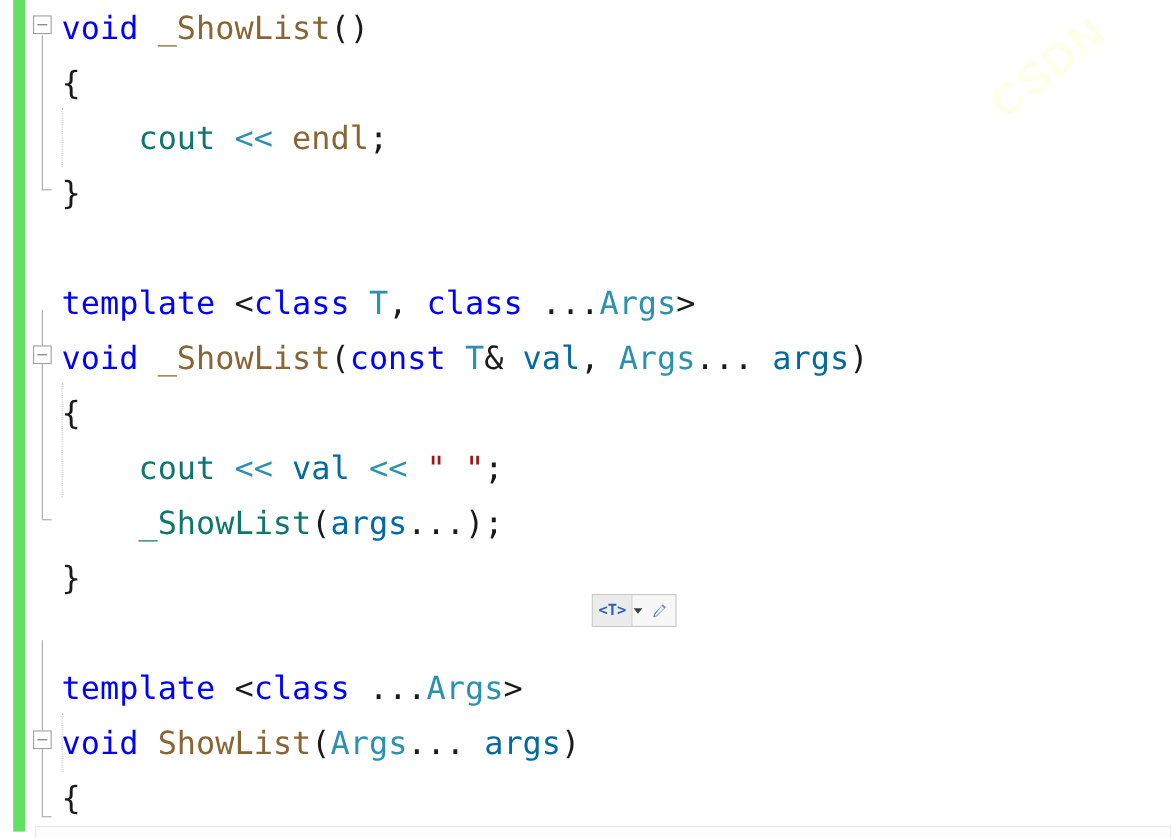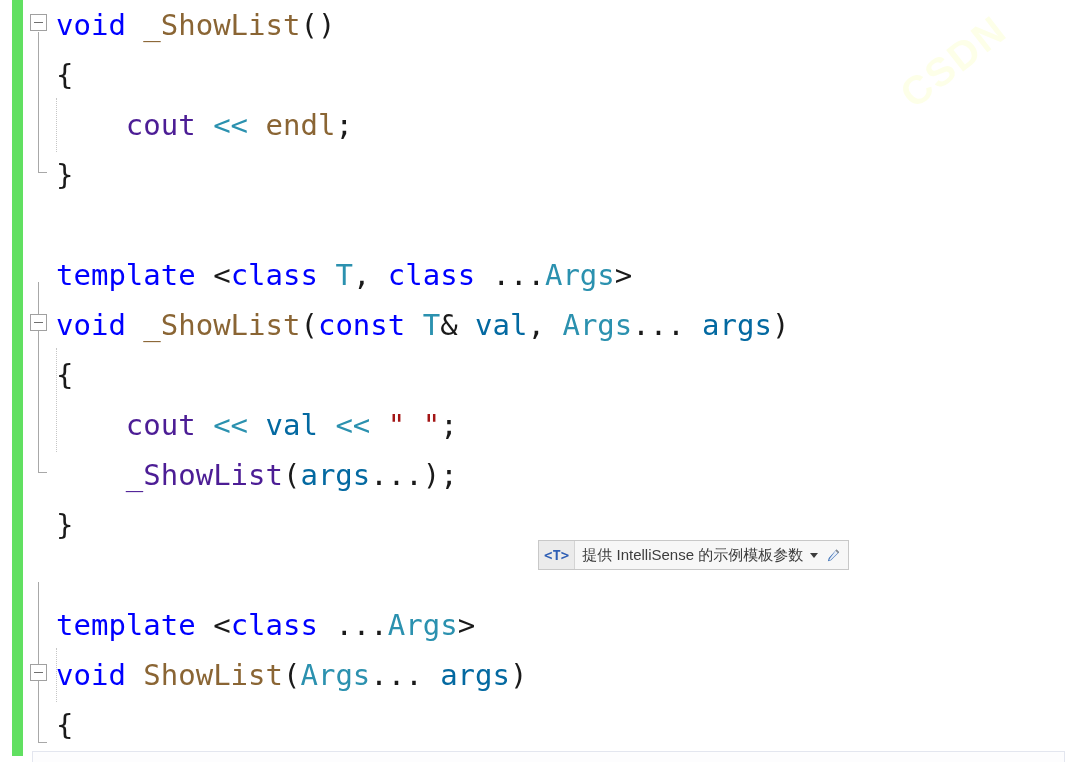"cout" .plain { color: #4c1d95 -> #0f766e }
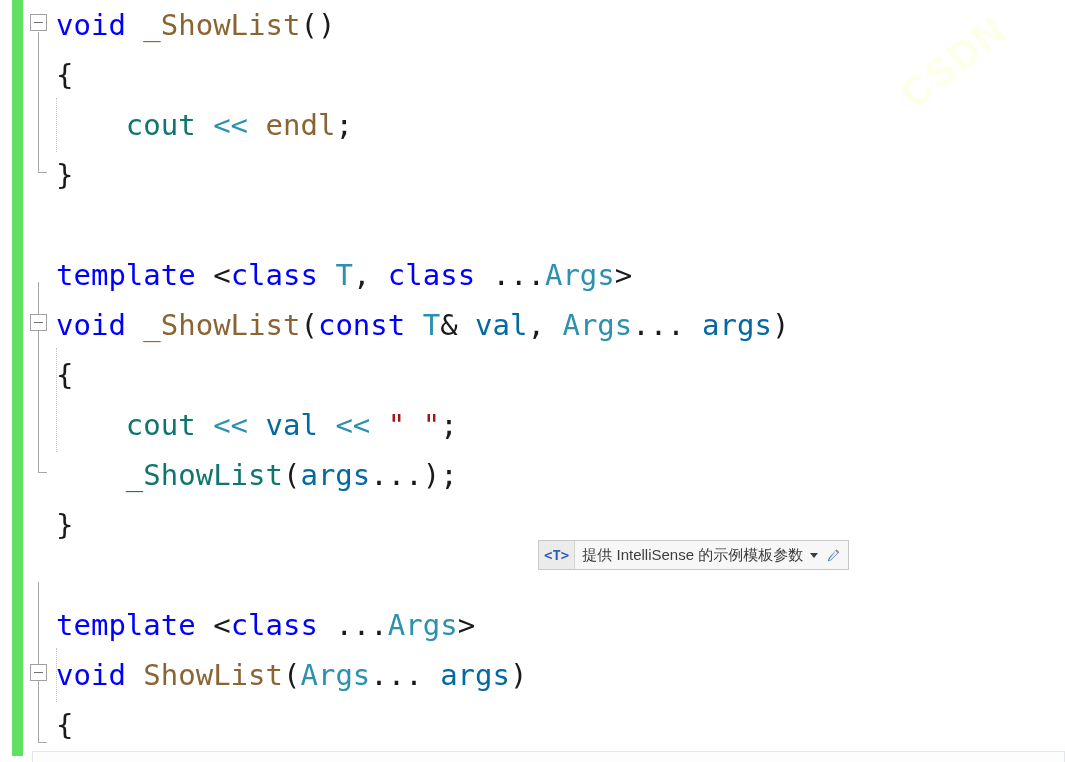"提供 IntelliSense 的示例模板参数" span.tt-text { html: <span>提供 IntelliSense 的示例模板参数</span> -> none }
